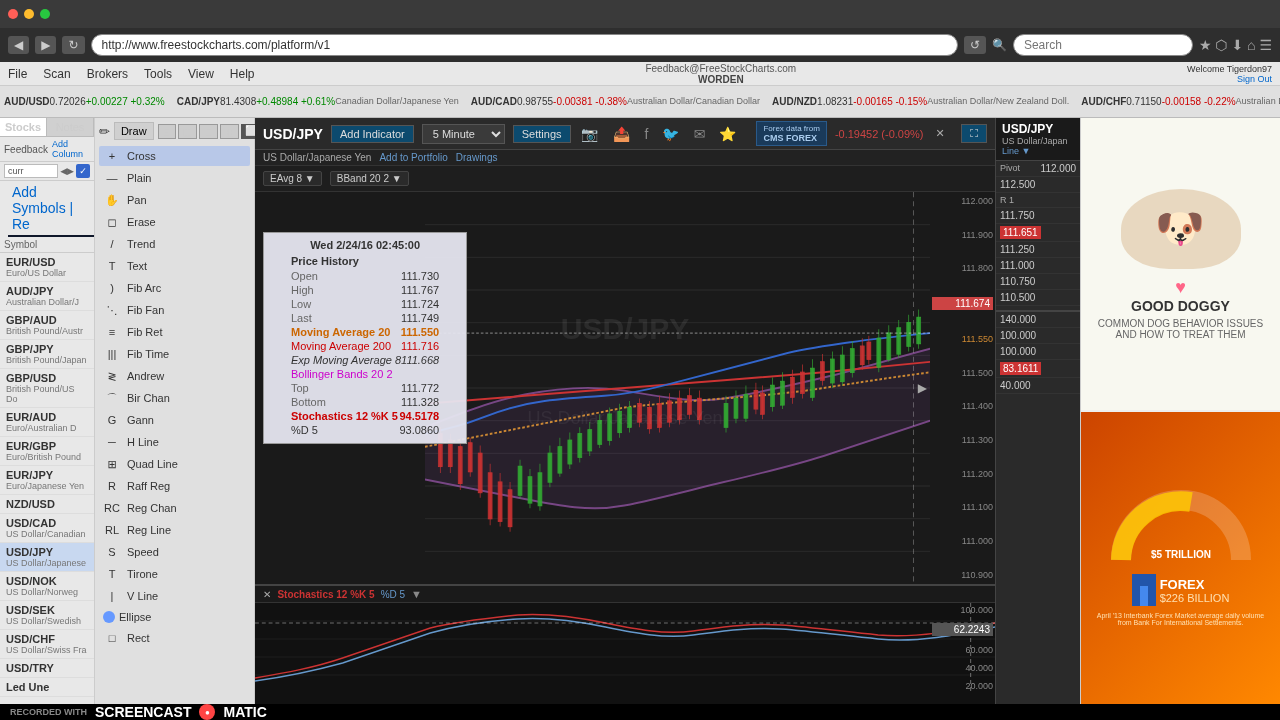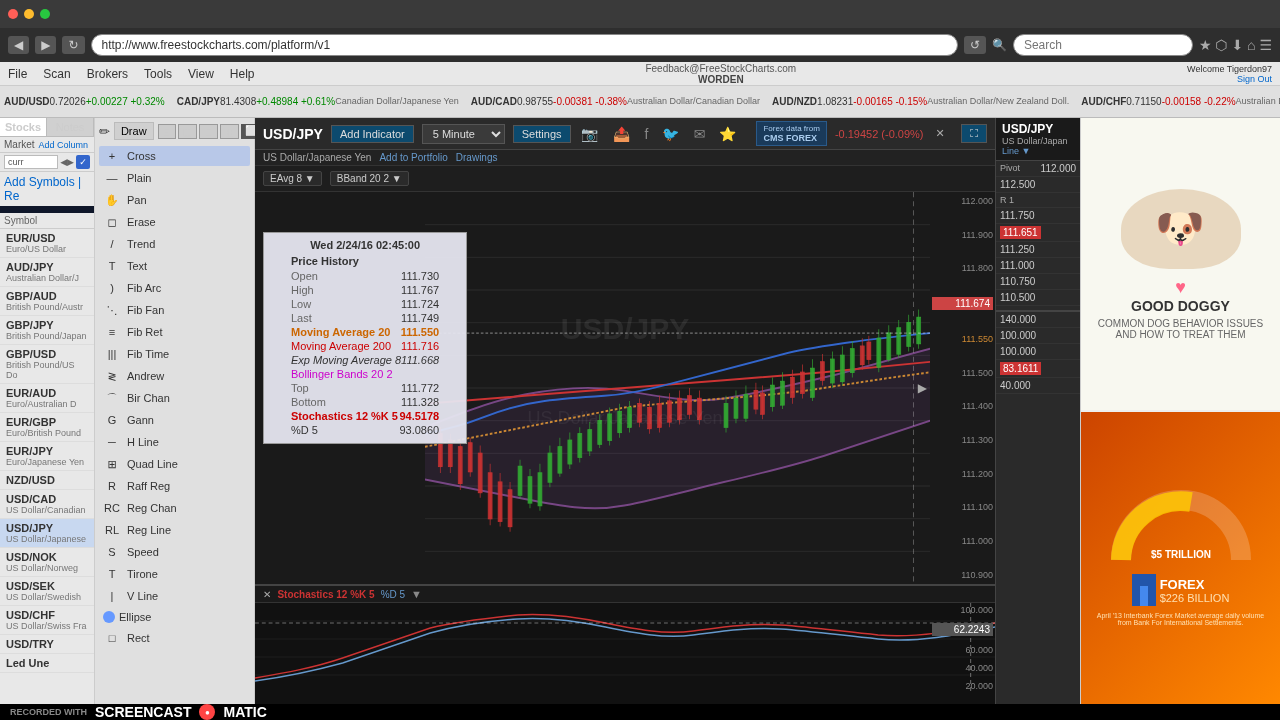"Market" span { text: Market -> Feedback }
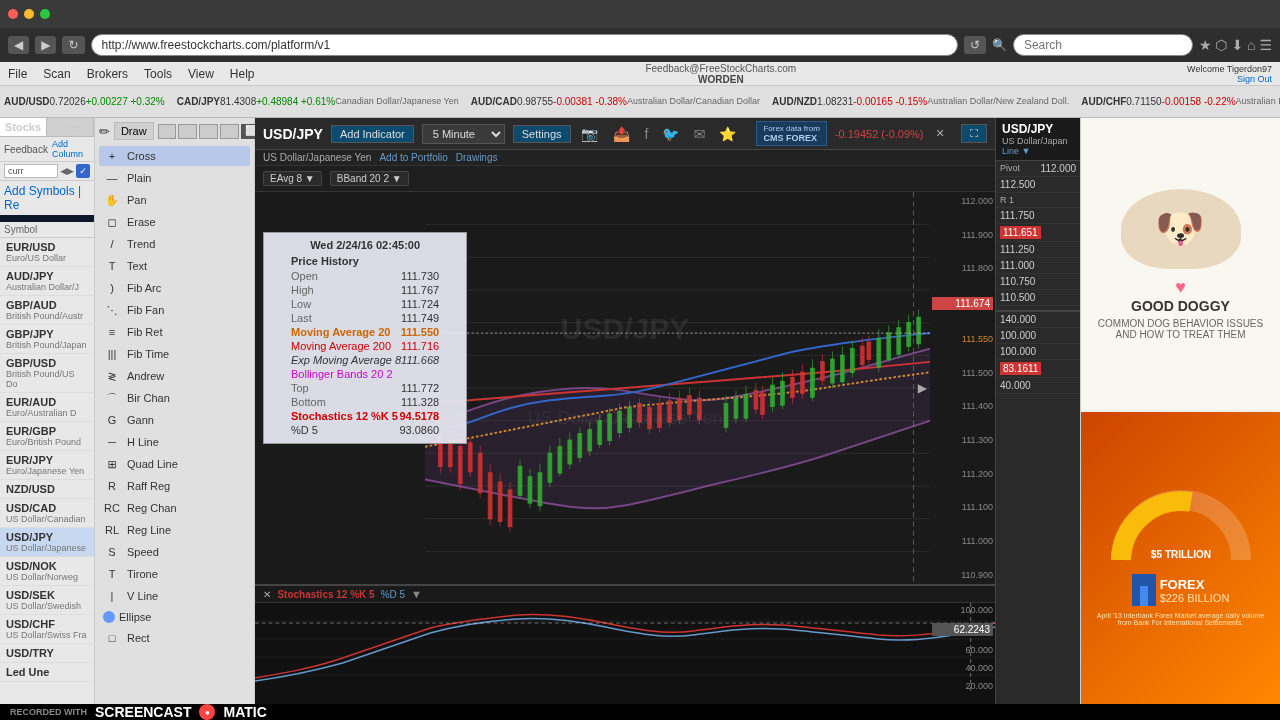"Add Symbols | Re" div { border-bottom: 7px solid #0f172a -> 2px solid #0f172a; font-size: 12px -> 14px; margin-left: none -> 8px }
